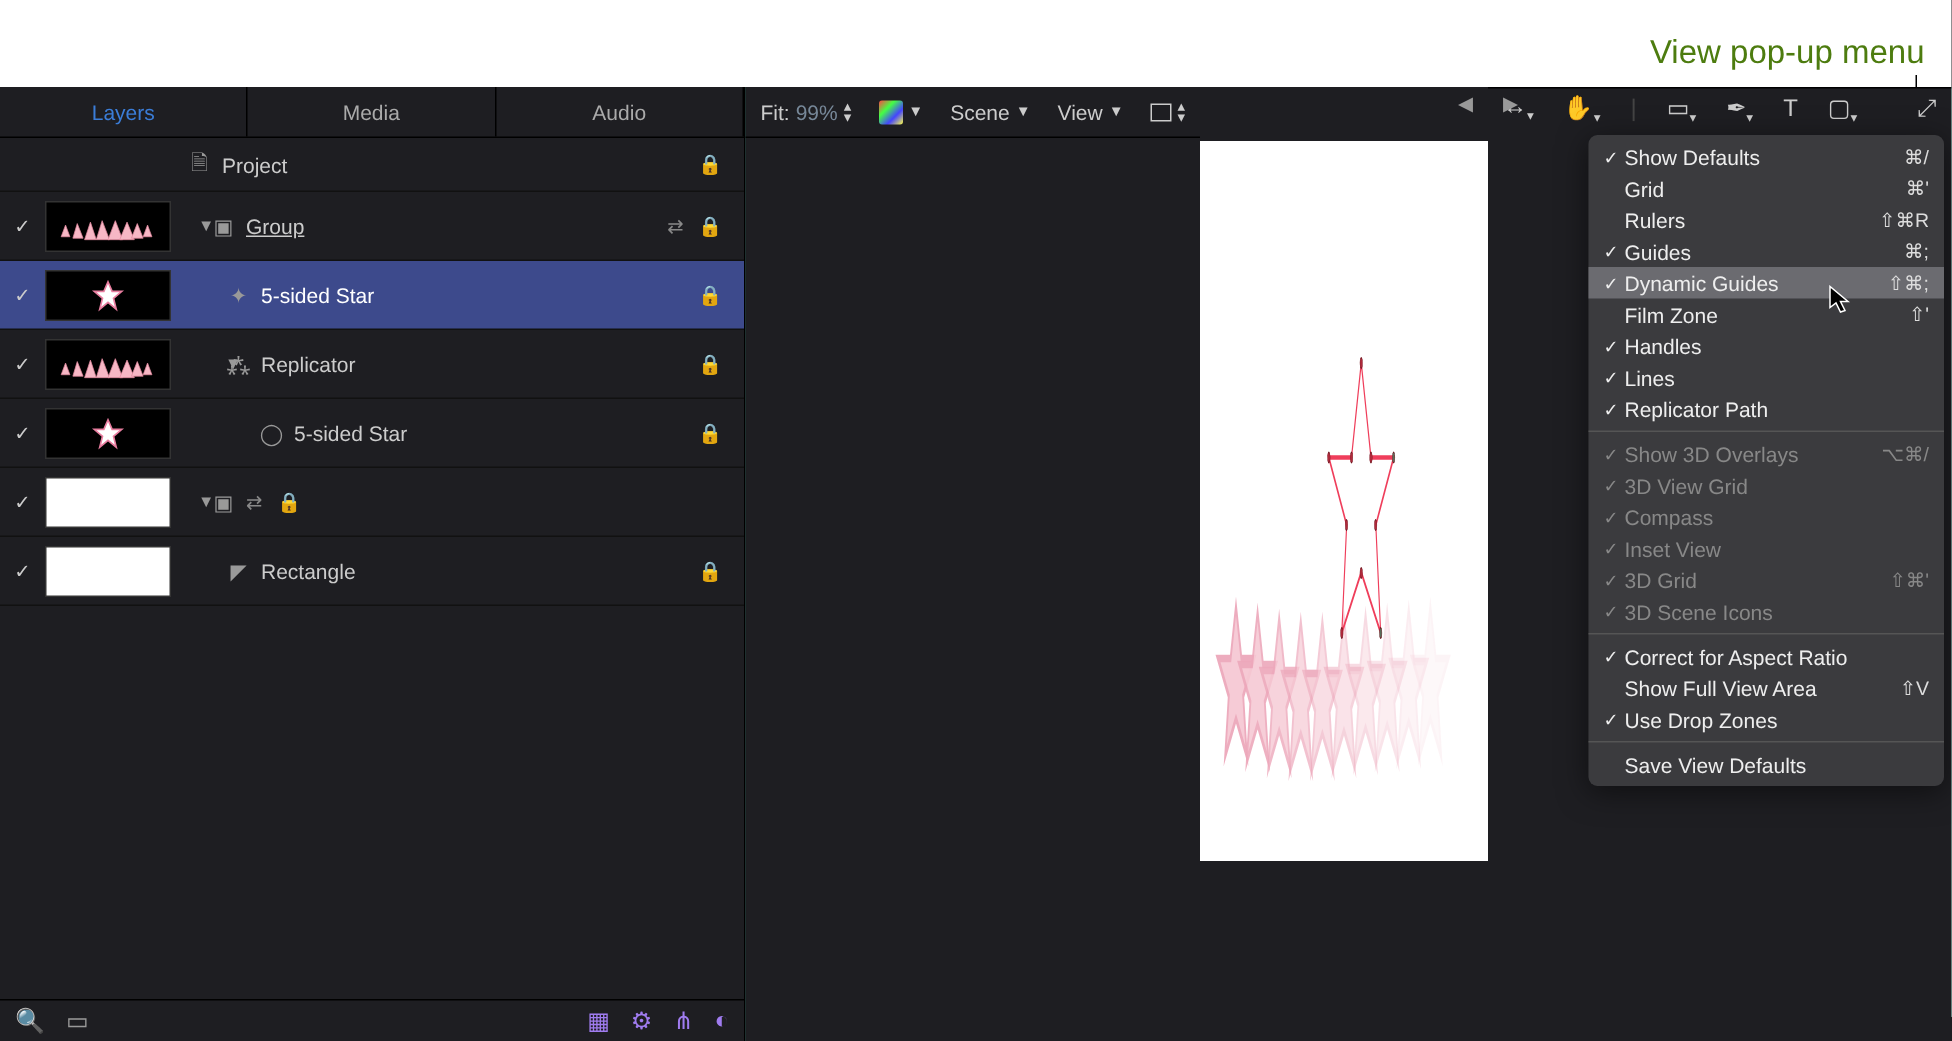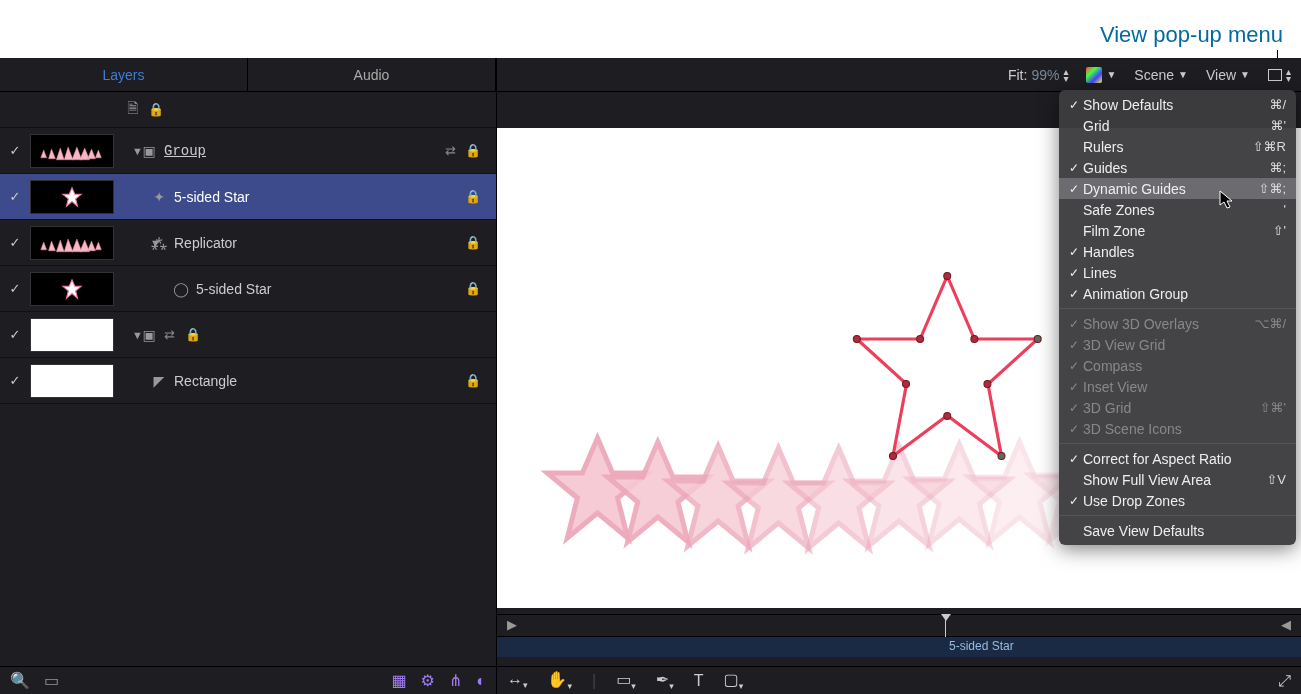"View pop-up menu" .annotation { color: #0369a1 -> #4d7c0f }
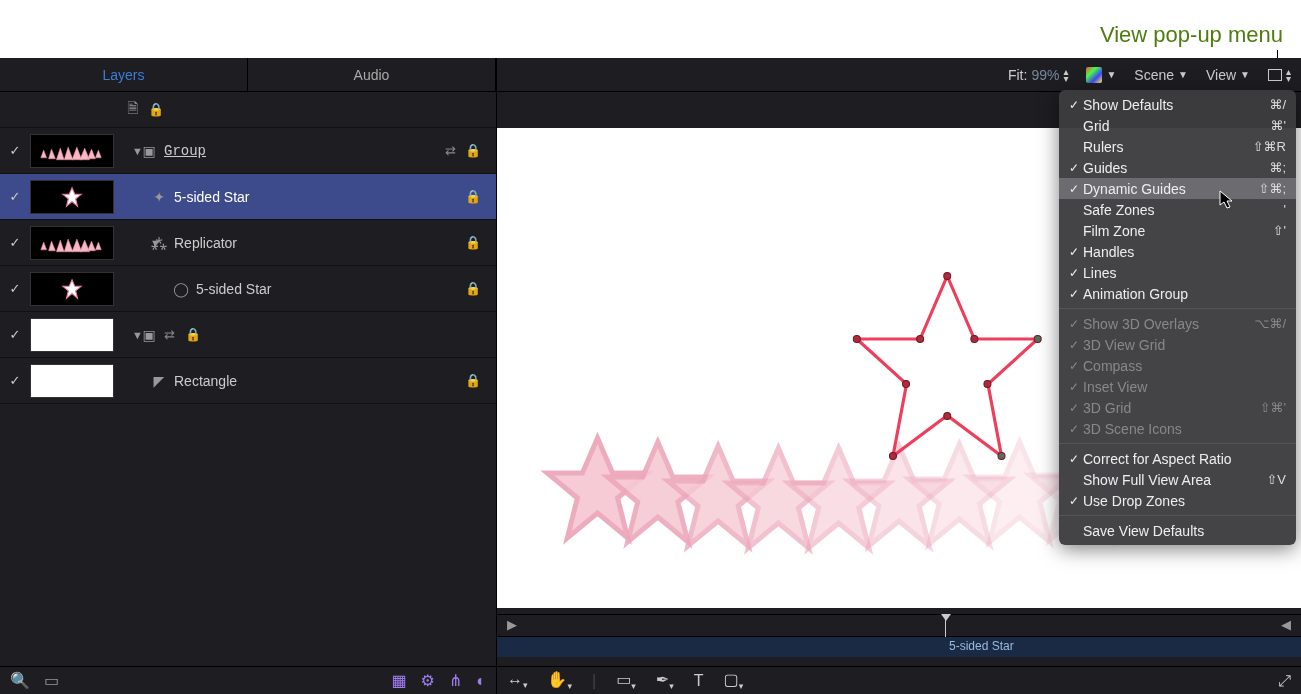"Media" div.tab { html: none -> <div>Media</div> }
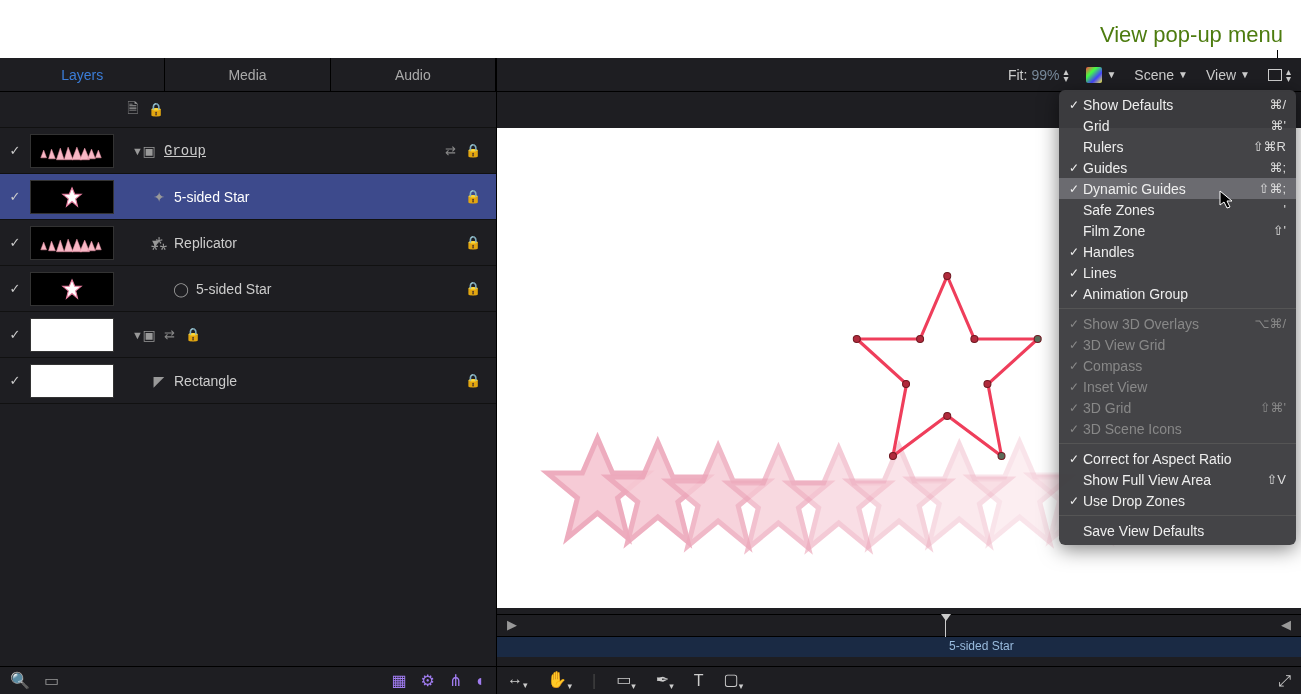"Fit:" .canvas-side { flex-direction: column -> row }
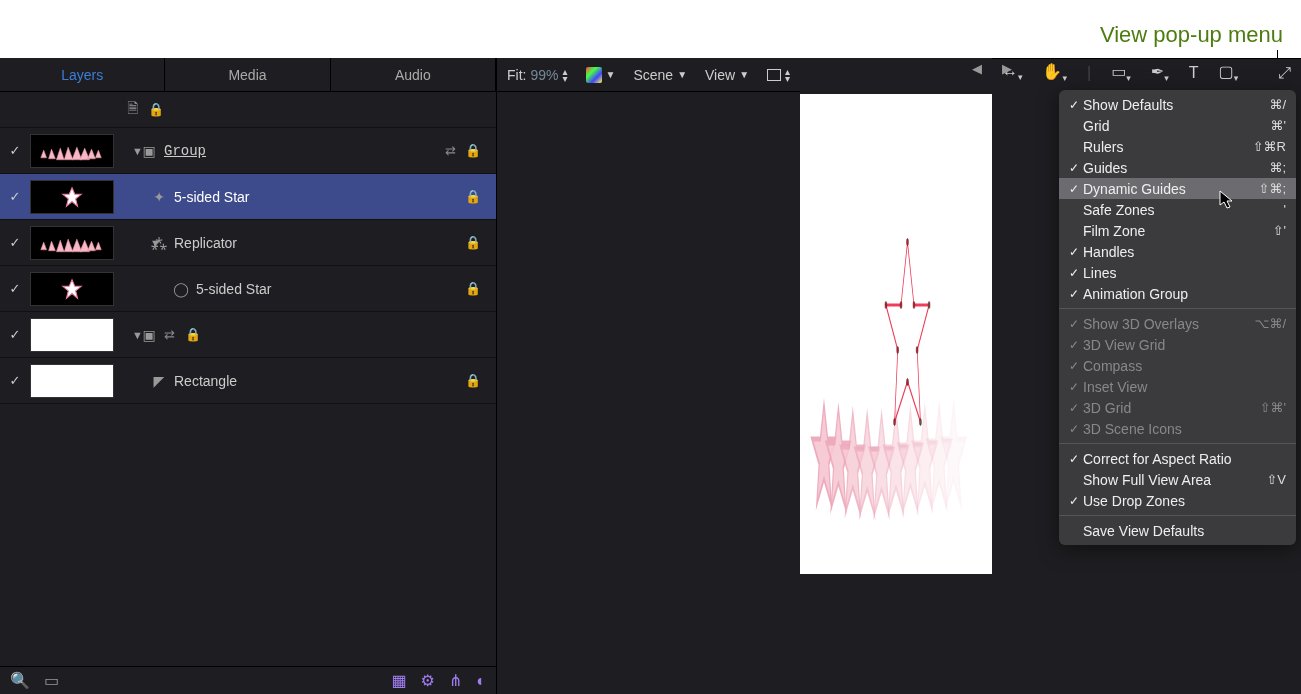"Project" span.name { html: none -> <span>Project</span> }
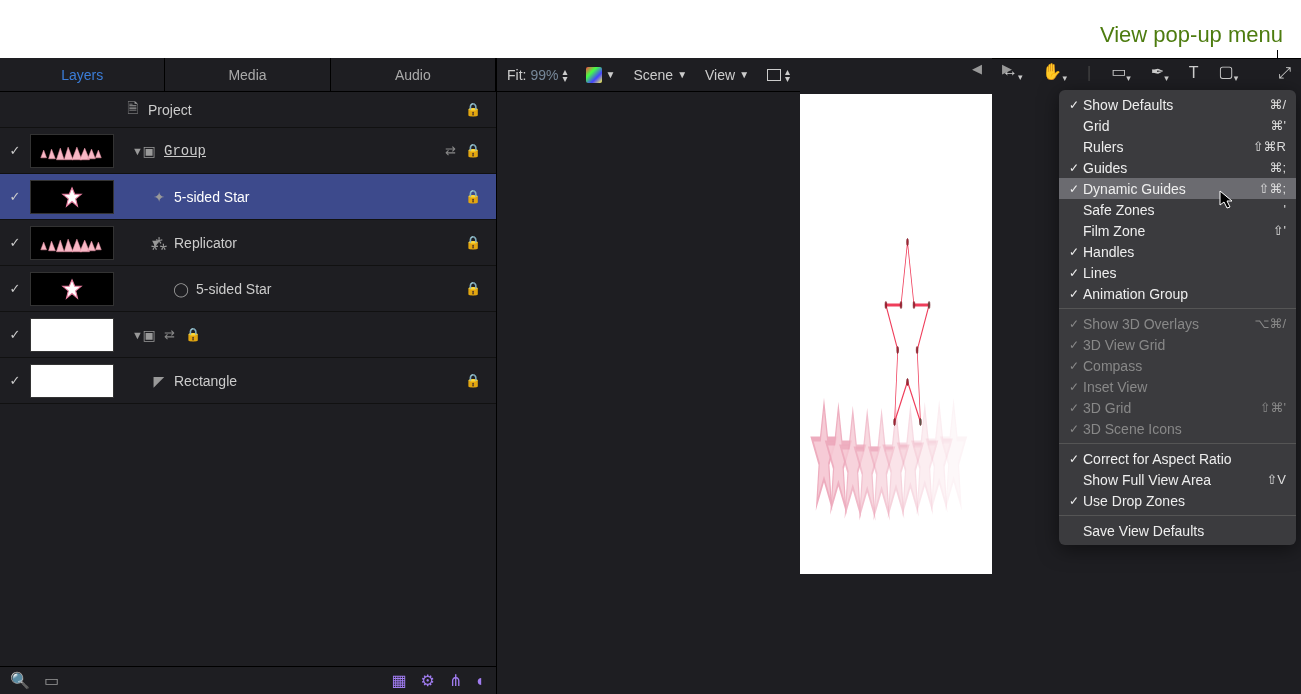"Group" .underline { font-family: Liberation Mono, monospace -> none }
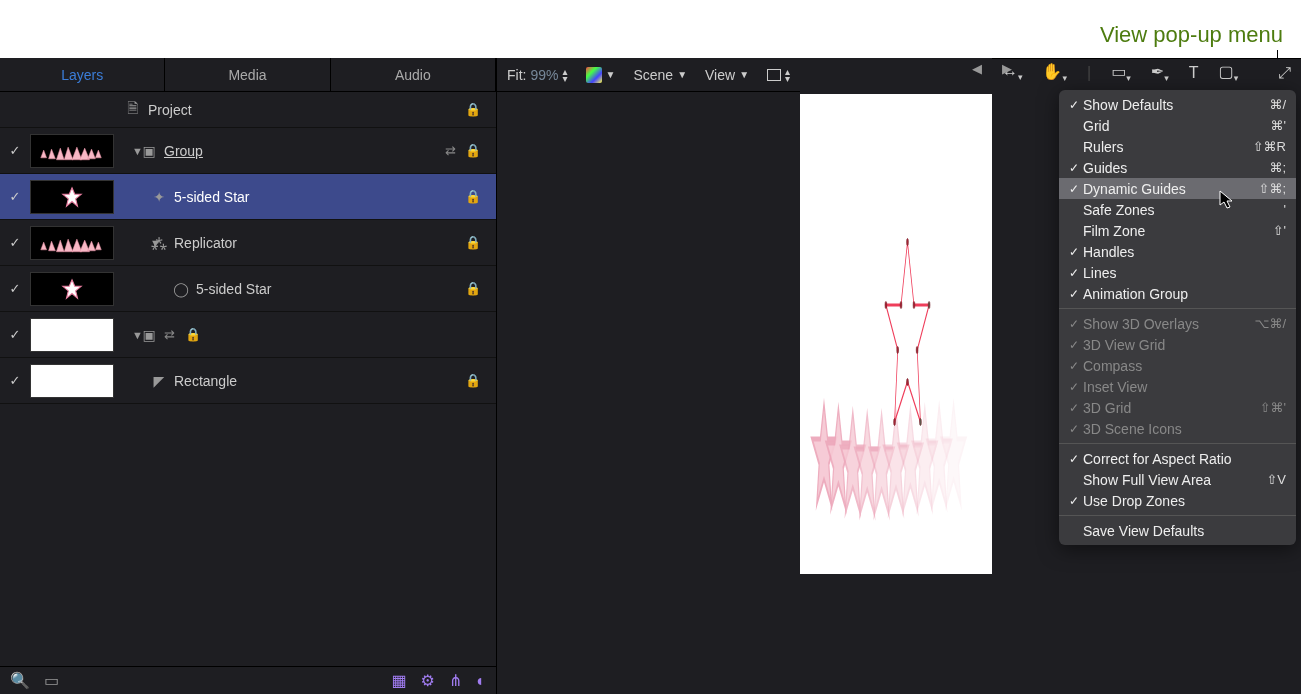"Safe Zones" div.mi { html: <div> <span></span> <span>Safe Zones</span> <span>'</span> </div> -> none }
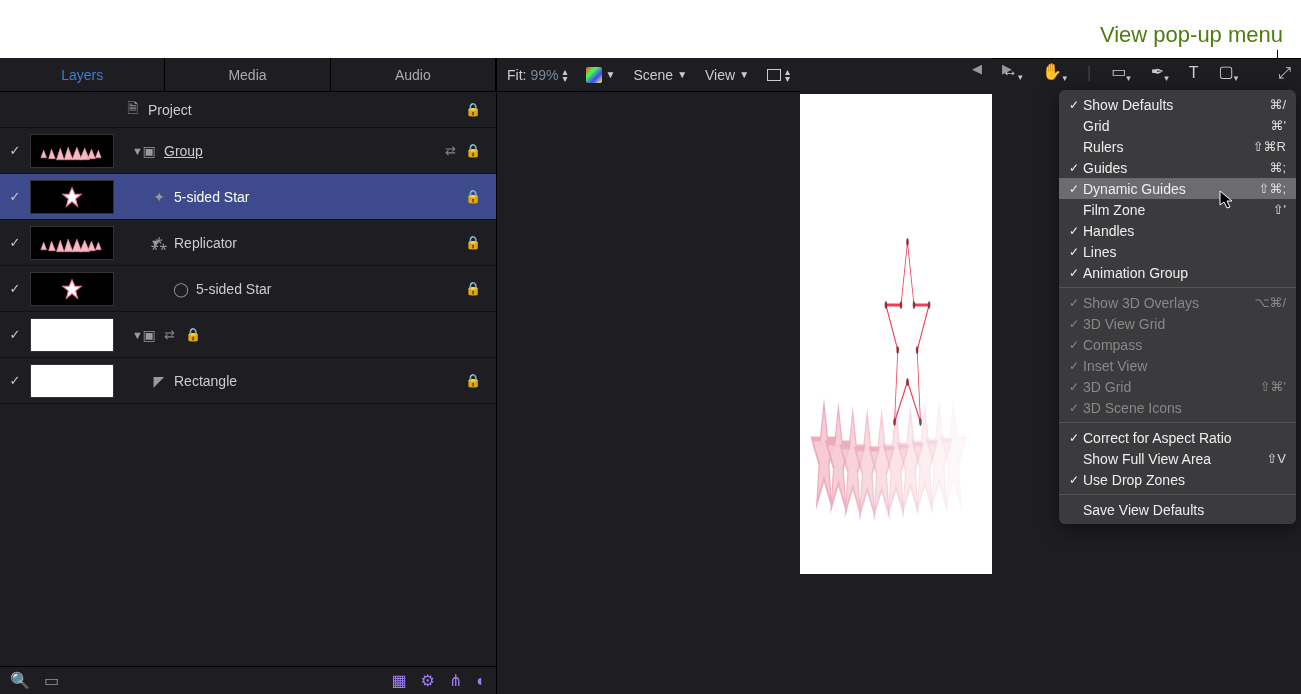"Animation Group" span.mlabel { text: Animation Group -> Replicator Path }
